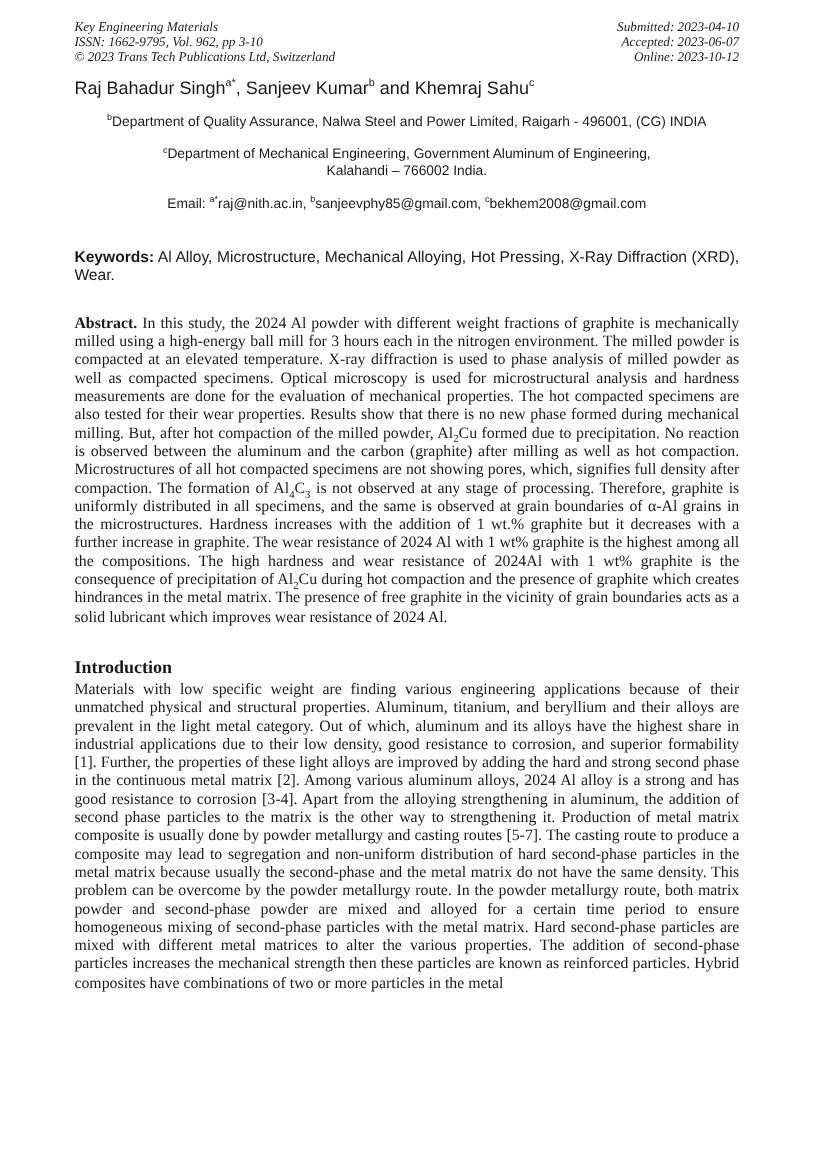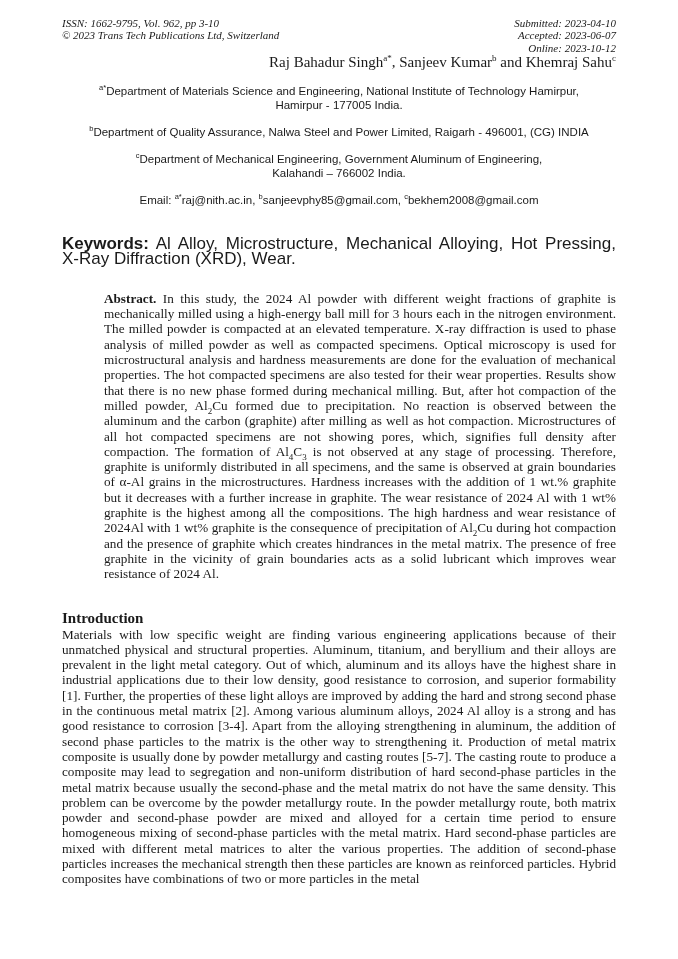"Key Engineering Materials" div { html: none -> <div>Key Engineering Materials</div> }
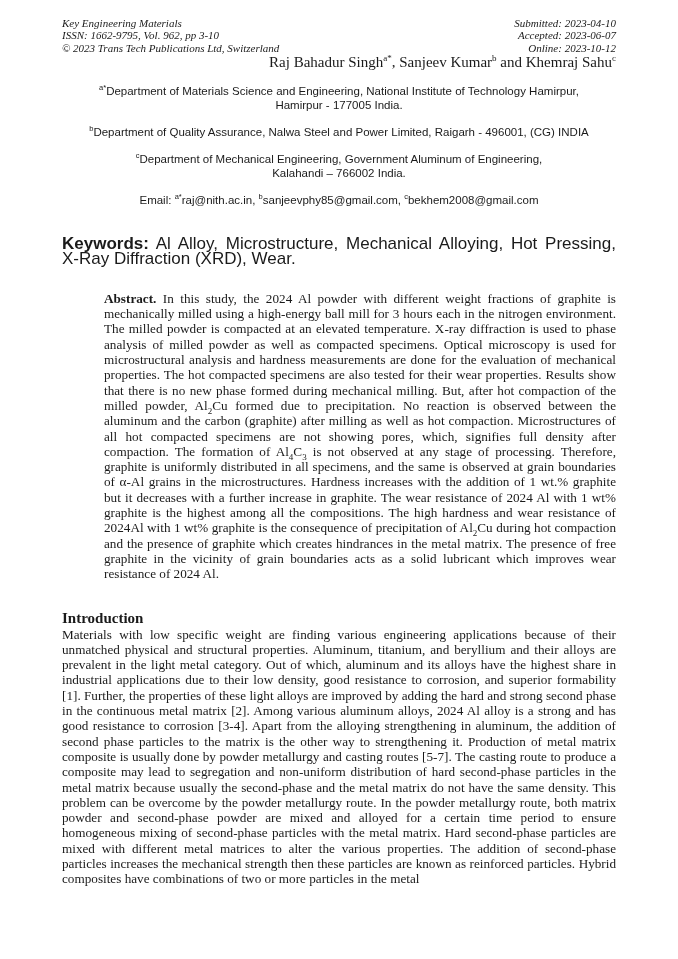"Raj Bahadur Singha*, Sanjeev Kumarb" .authors { font-family: Liberation Serif, serif -> Liberation Sans, sans-serif; margin-top: 0 -> 11px; text-align: right -> left }
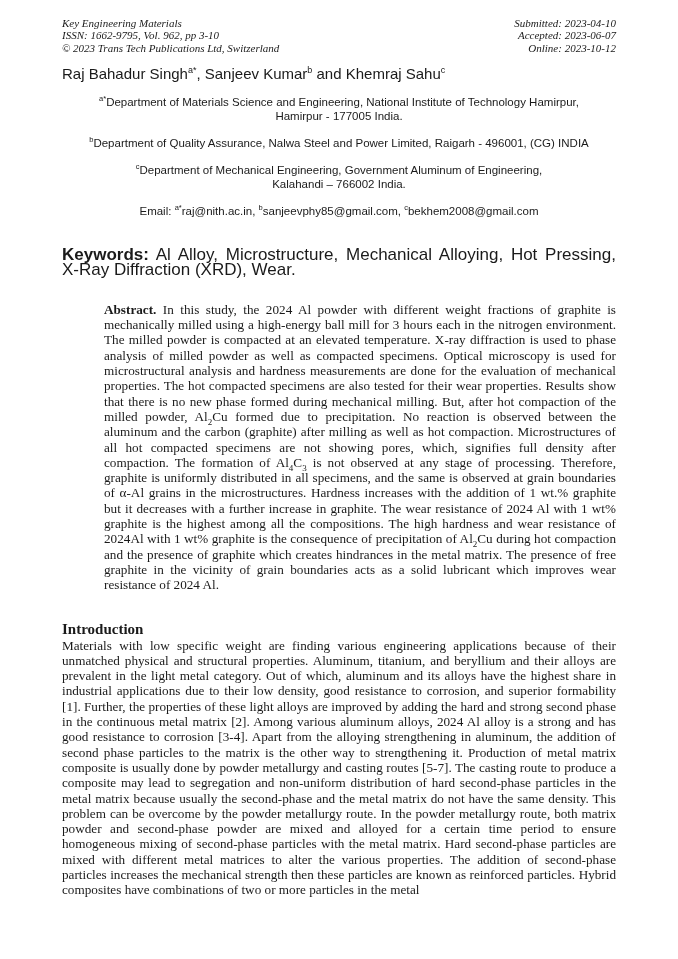"a*Department of Materials Science and" div.affil { html: <div><sup>a*</sup><span>Department of Materials Science and Engineering, National Institute of Technology Hamirpur,</span><br><span>Hamirpur - 177005 India.</span></div> -> none }
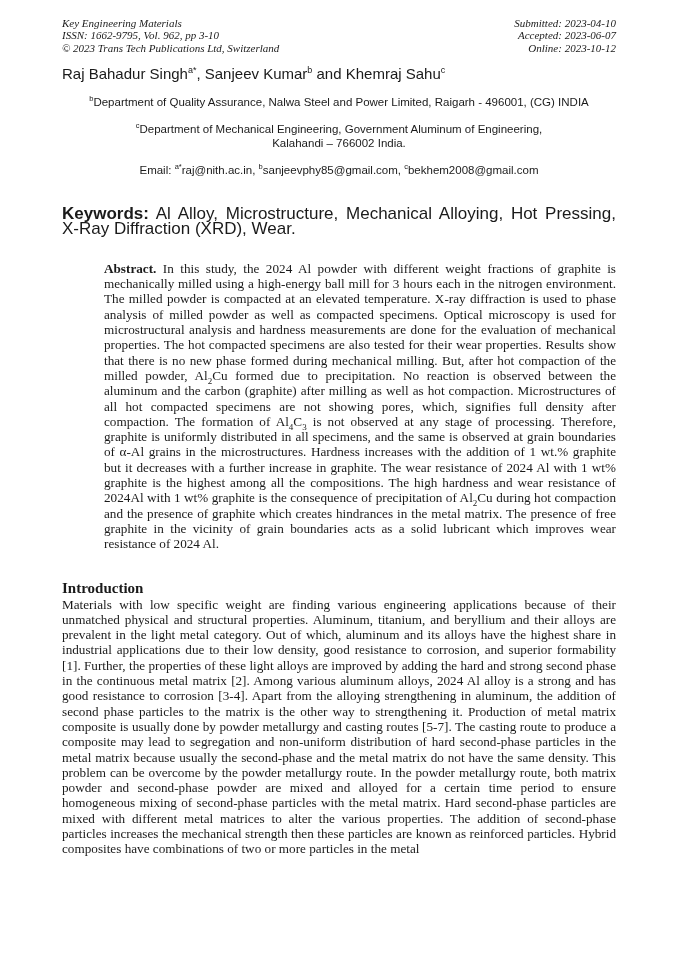"Keywords: Al Alloy, Microstructure," .keywords { font-size: 17px -> 13px }
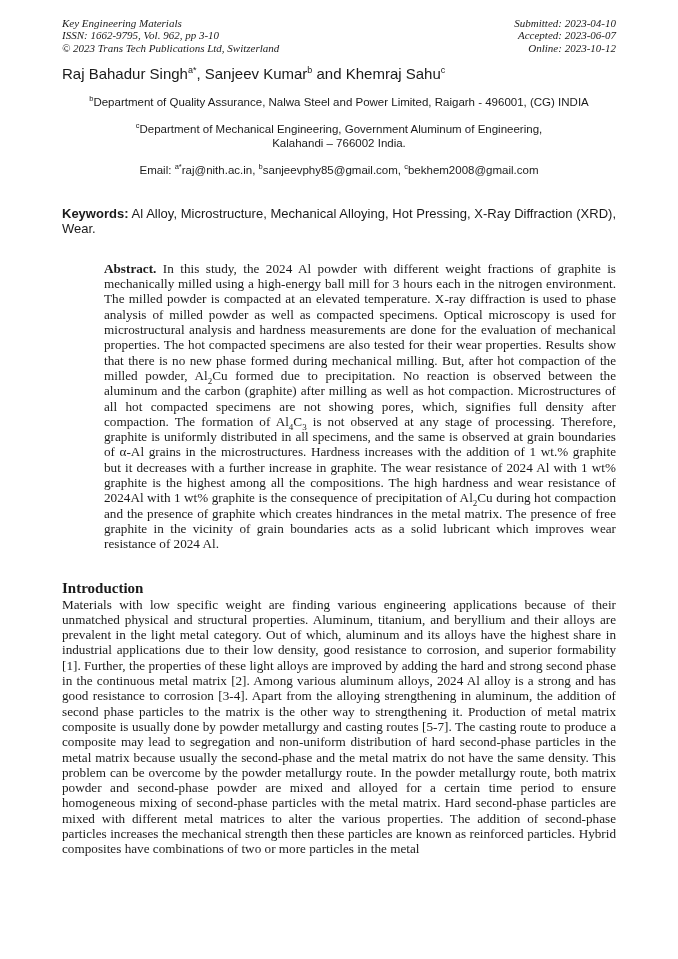"Abstract. In this study, the" .abstract { margin-left: 42px -> none }
